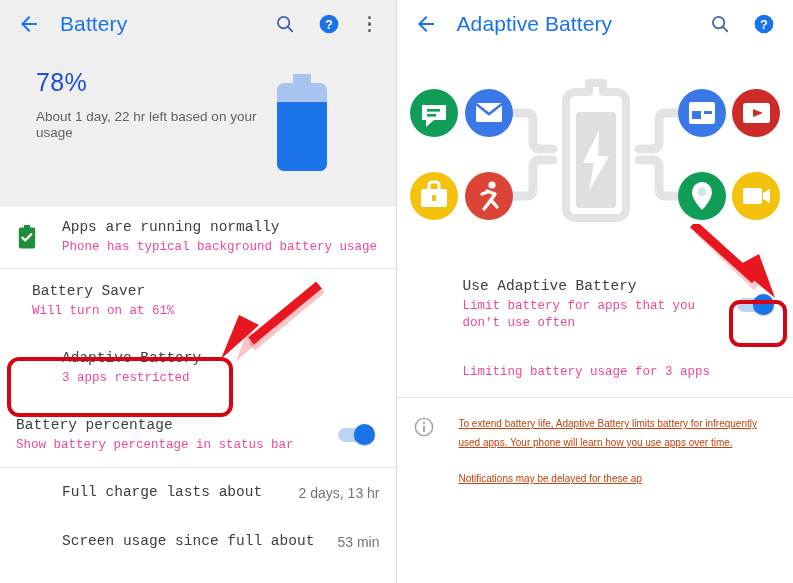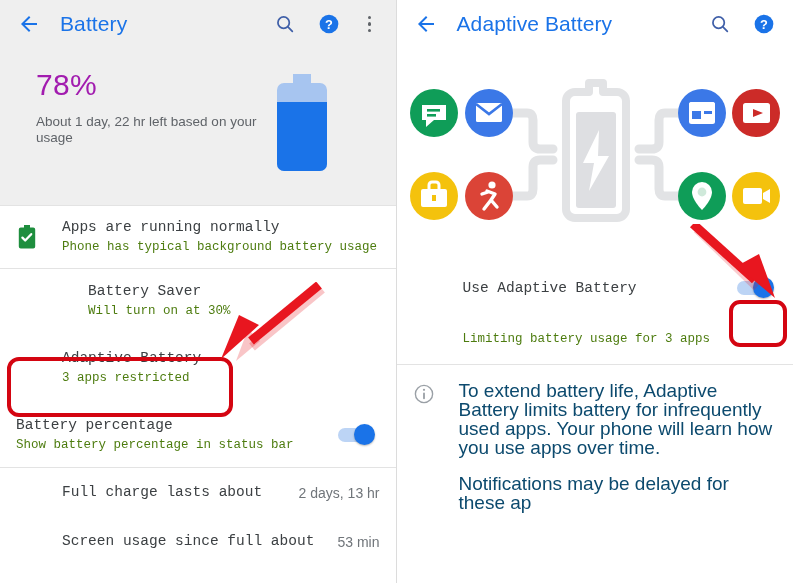"78%" .pct { color: #a21caf -> #1d4ed8; font-size: 30px -> 25px }
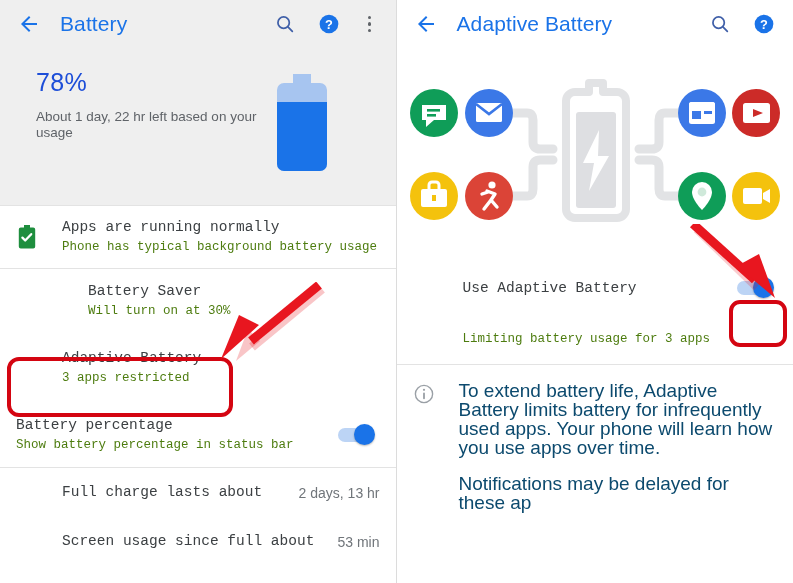"Phone has typical background battery" .row .sub { color: #4d7c0f -> #ec4899 }
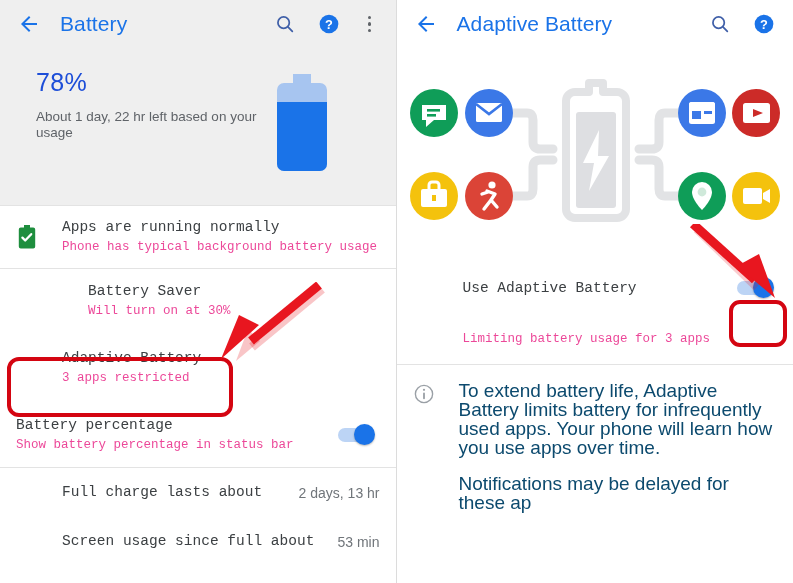"Battery Saver" div.row { padding-left: 88px -> 32px }
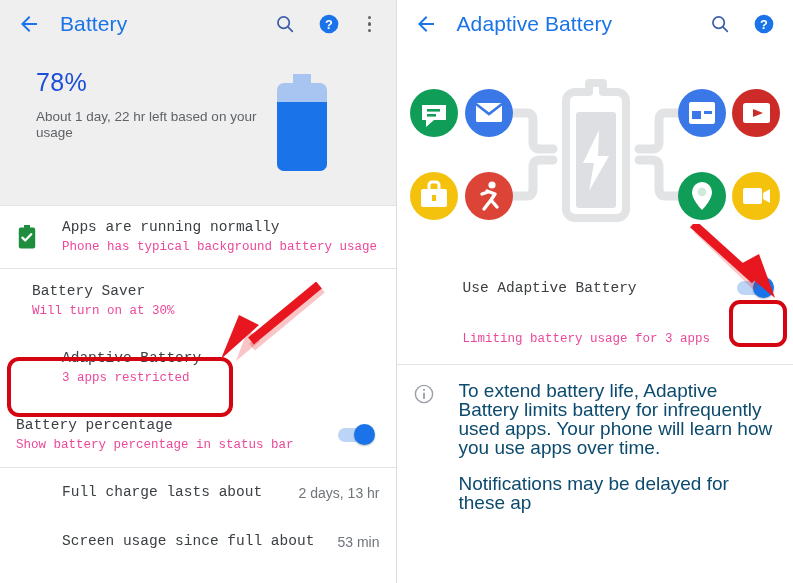"Will turn on at 30%" div.sub { text: 30% -> 61% }
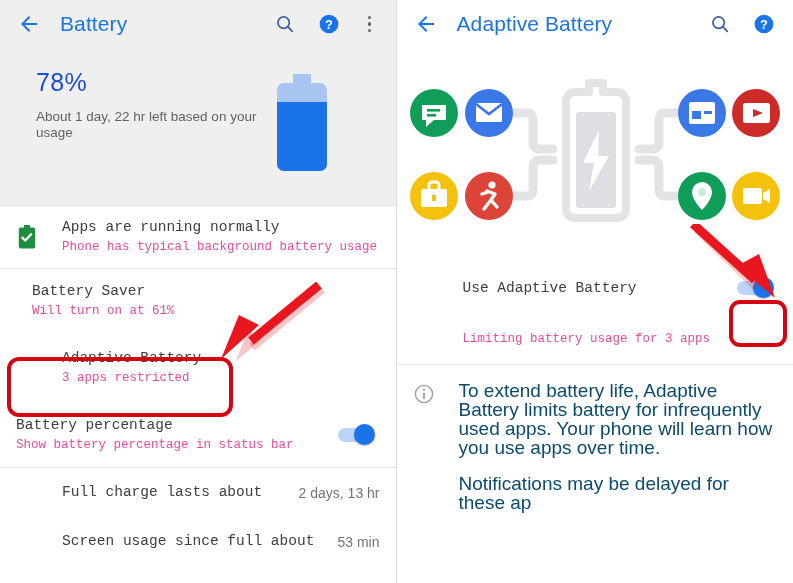"Limit battery for apps that" div.sub { html: none -> <div>Limit battery for apps that you don't use often</div> }
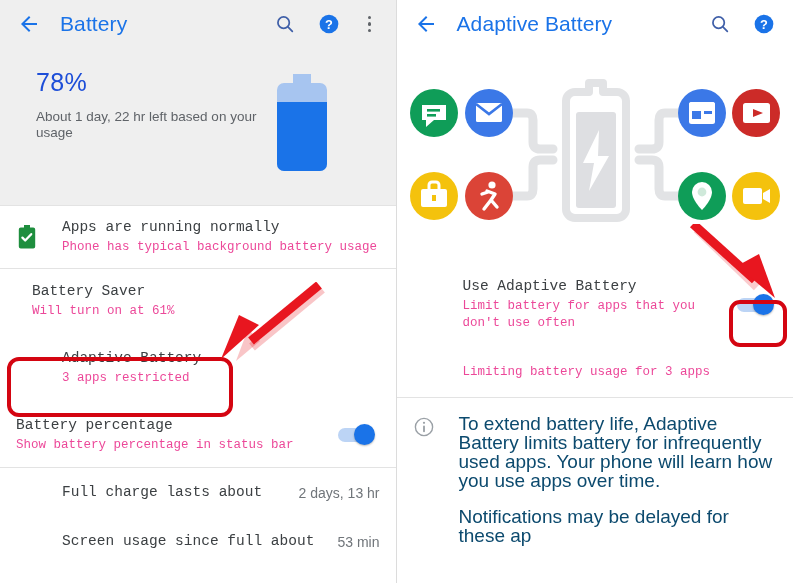"To extend battery life, Adaptive" .info .txt { color: #0c4a6e -> #c2410c; font-size: 19px -> 10px; text-decoration: none -> underline }
